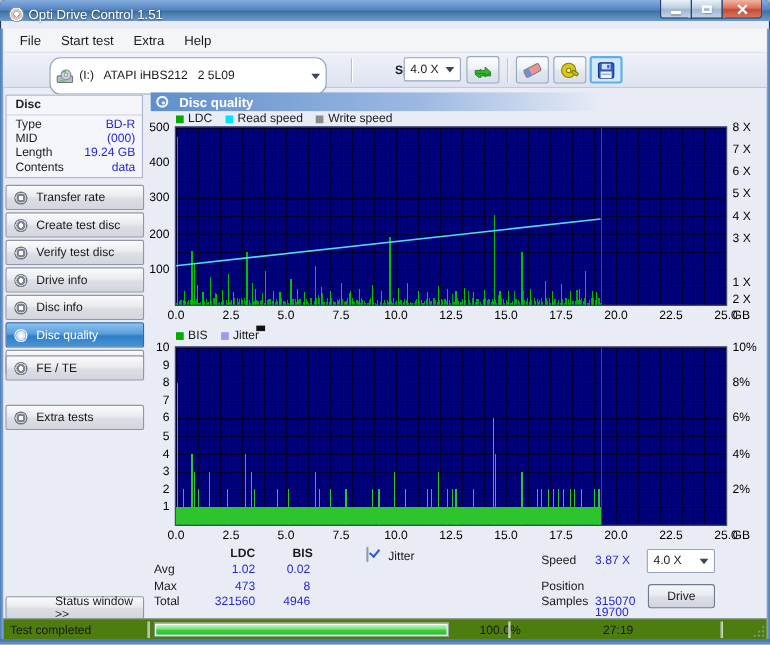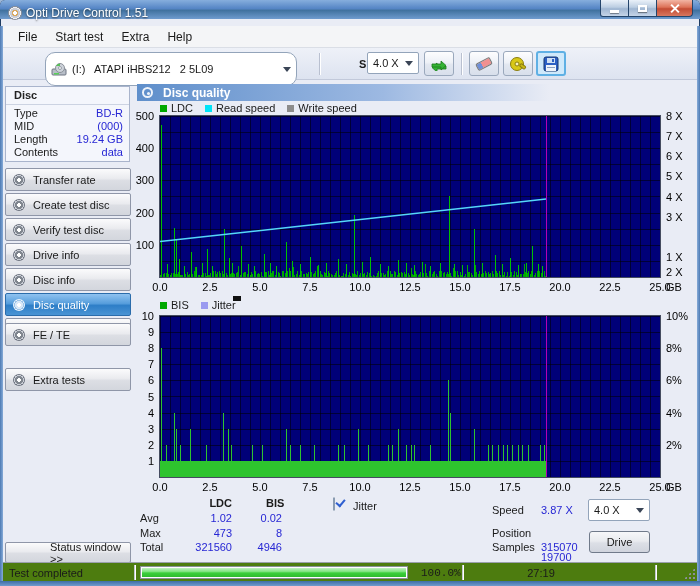"100.0%" span.a { font-family: Liberation Mono, monospace -> none; left: 418px -> 433px }
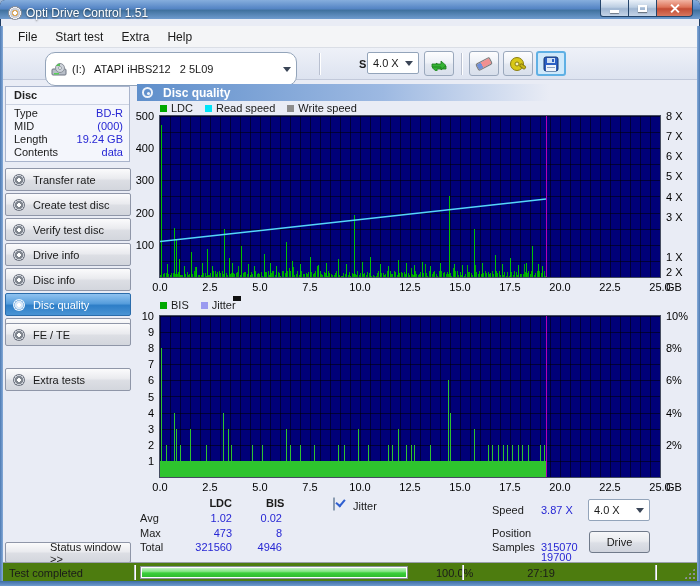"27:19" span.a { left: 508px -> 529px }
